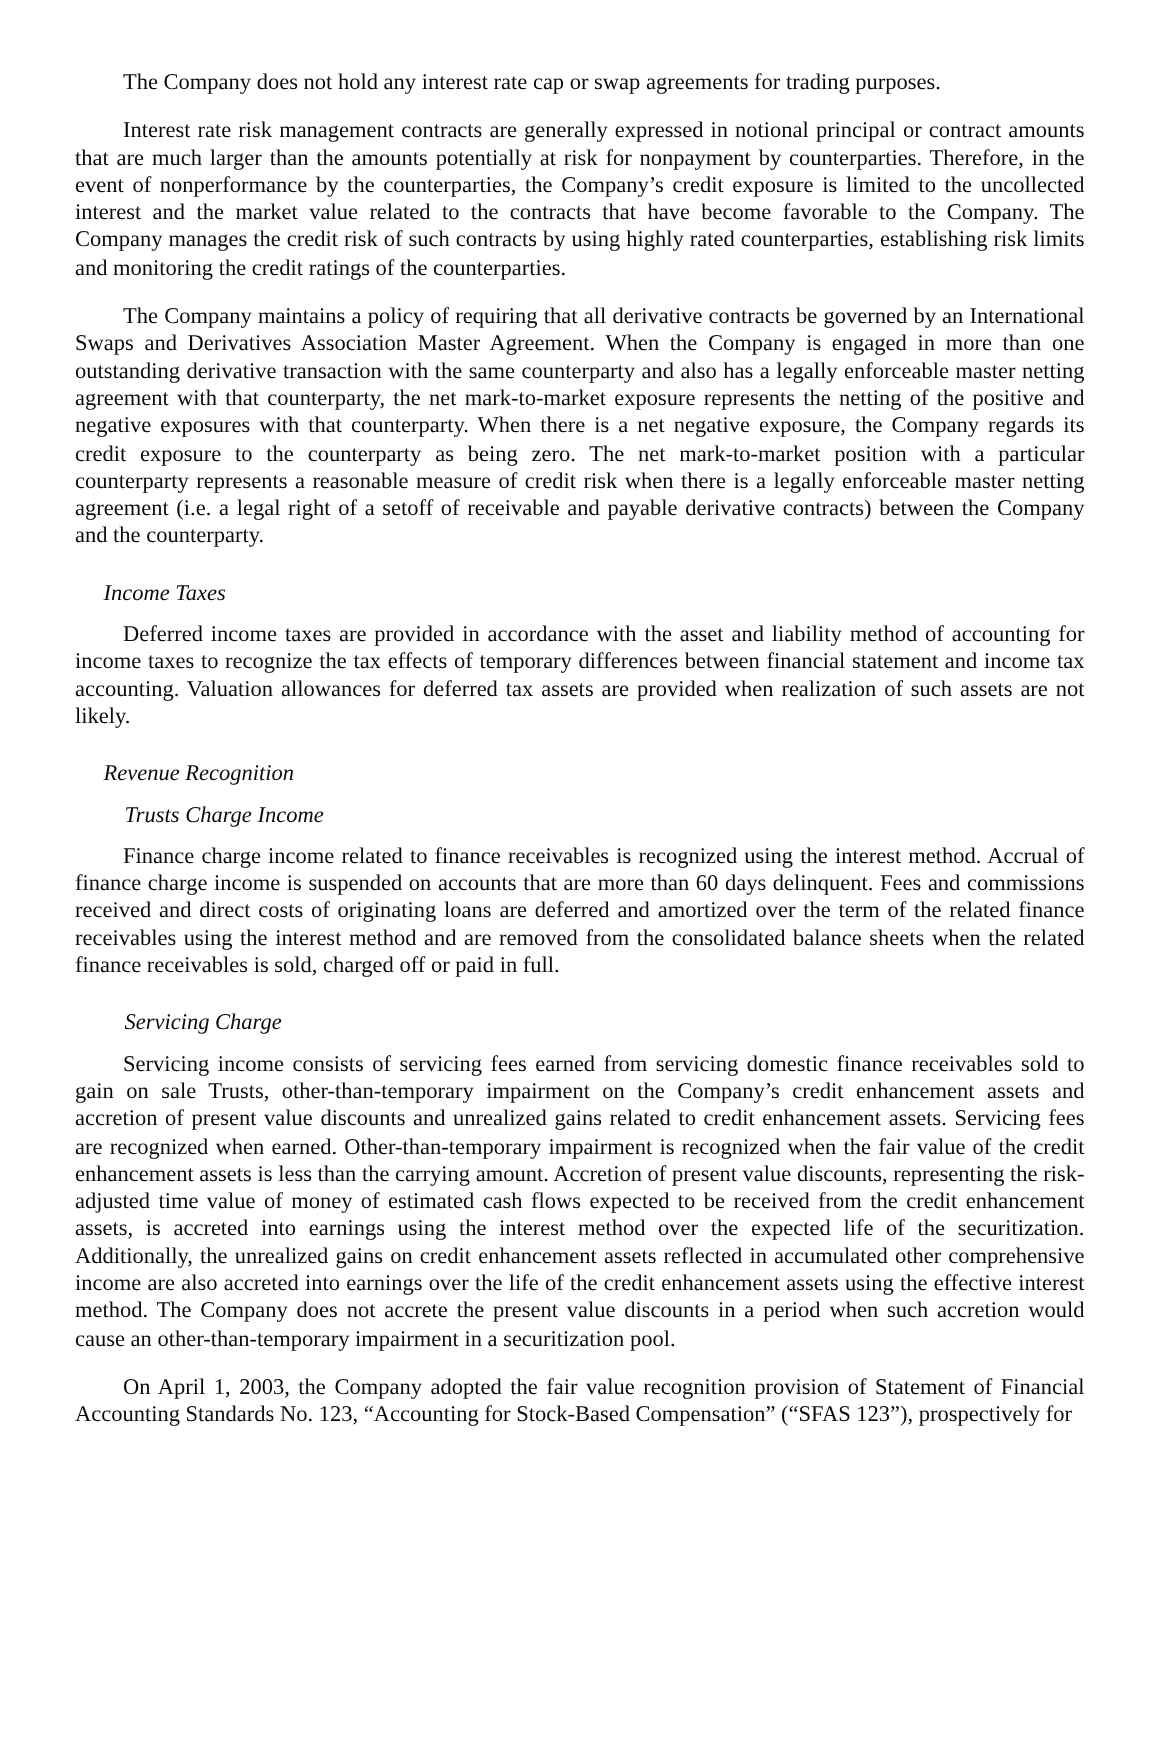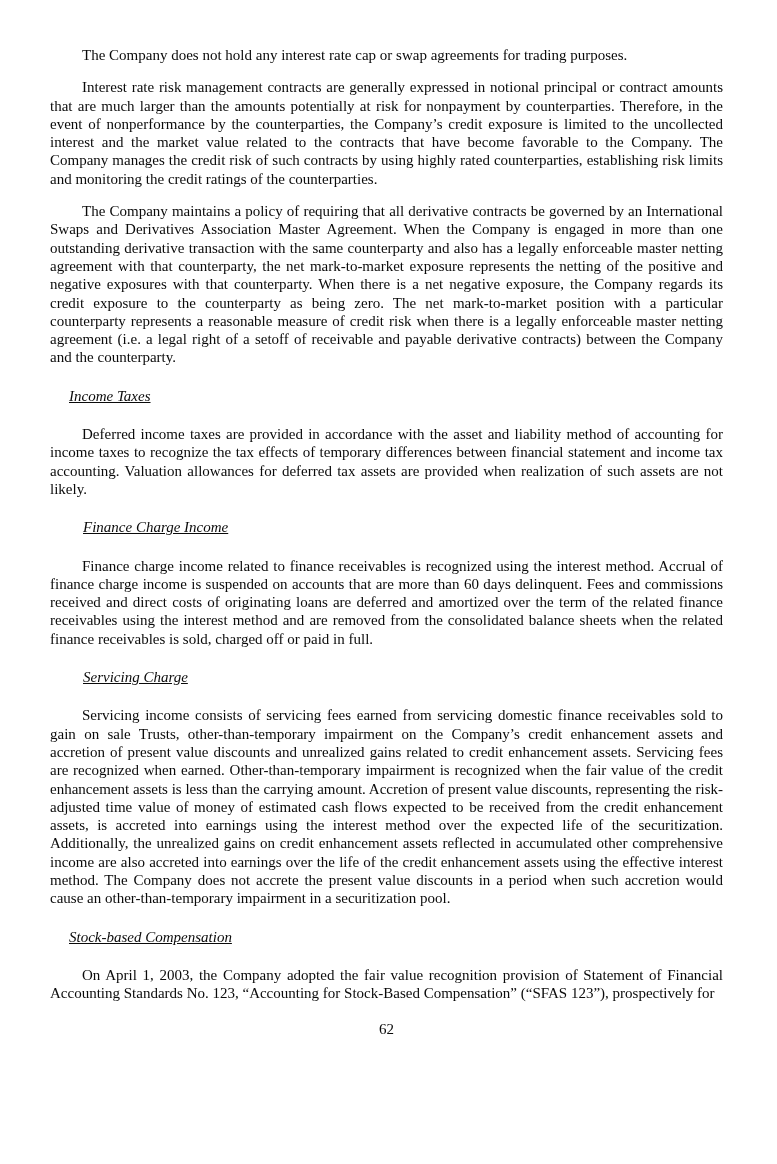"Income Taxes" .h-main, .h-sub { text-decoration: underline -> none }
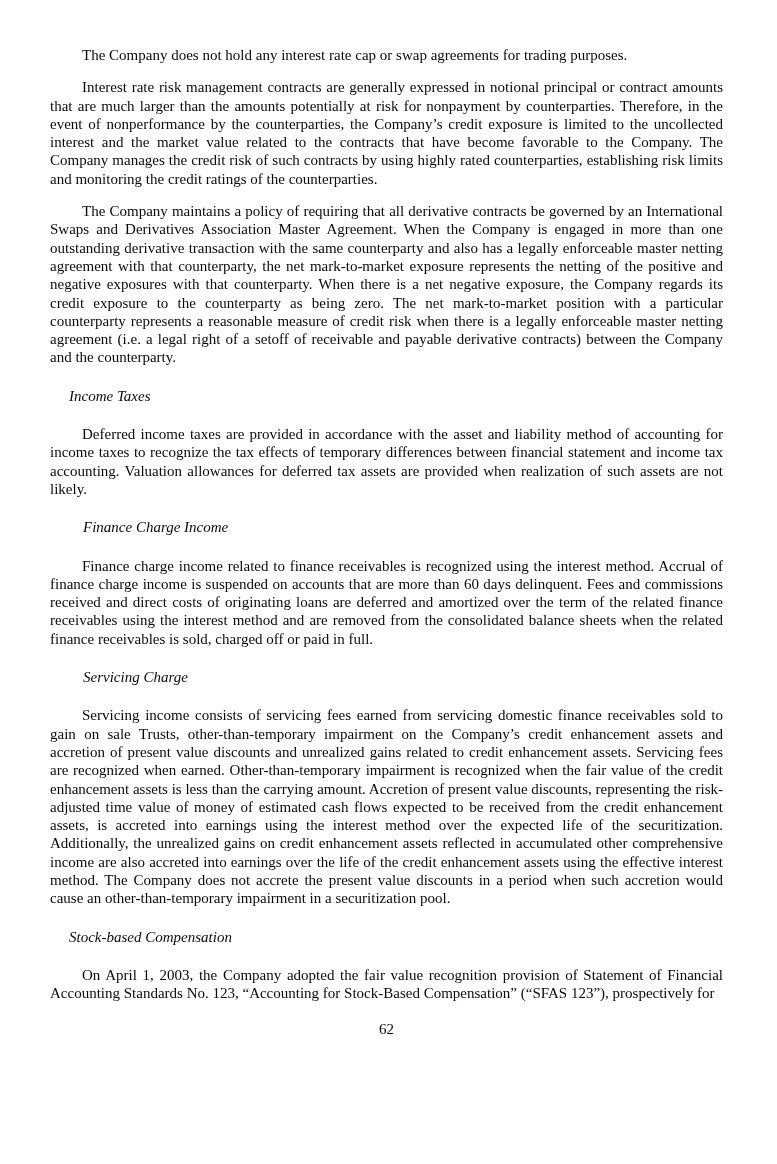"Deferred income taxes are provided" .h-main + .body-para, .h-sub + .body-para, .h-main + .h-sub { margin-top: 20px -> 9px }
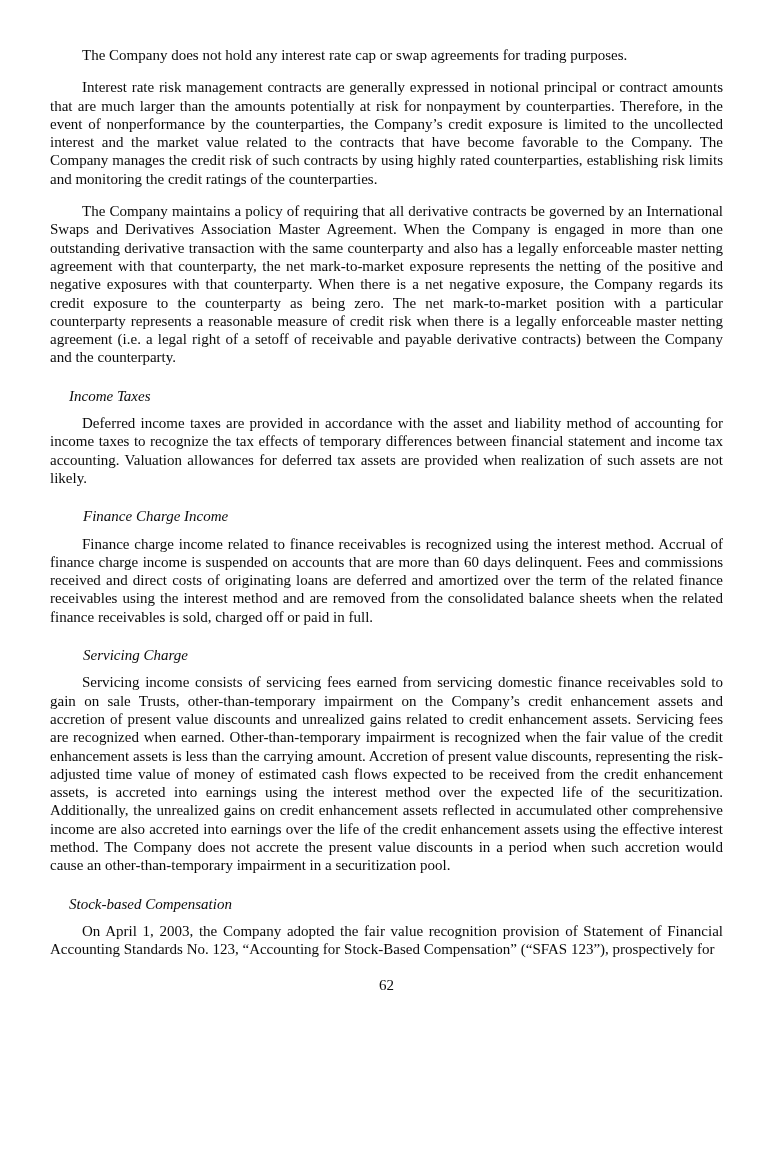"Revenue Recognition" h3.h-main { html: none -> <h3>Revenue Recognition</h3> }
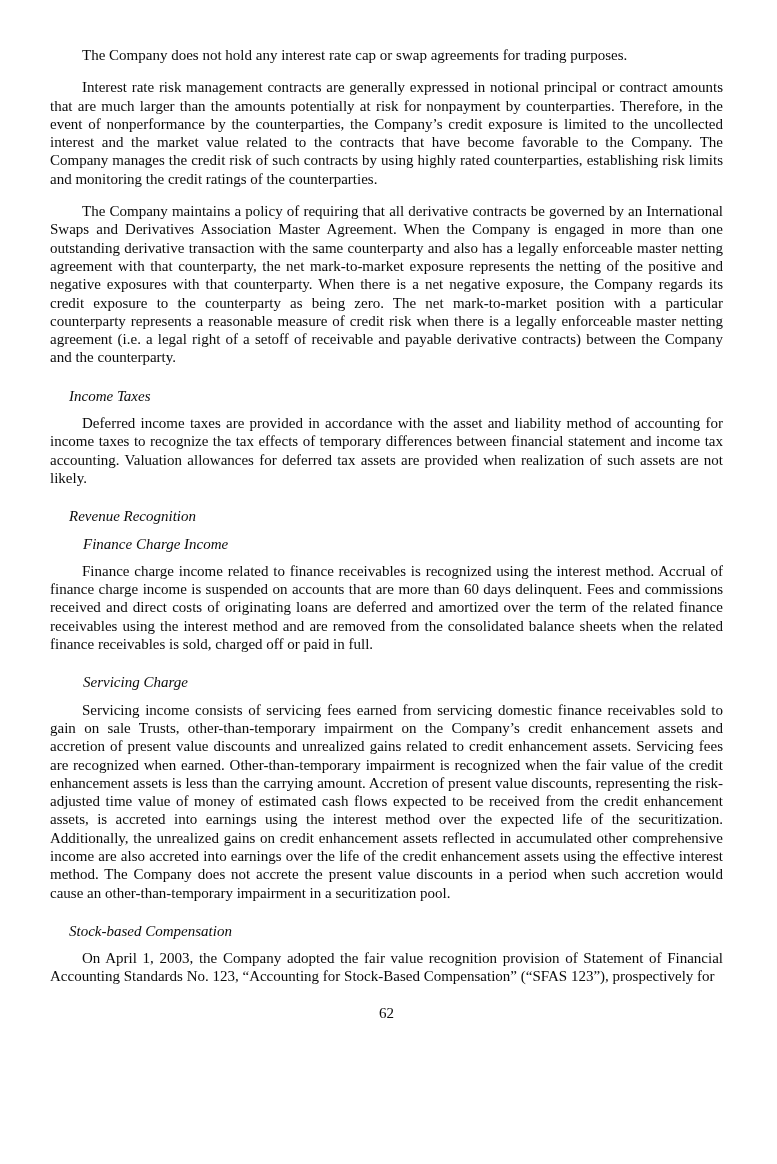"Finance Charge Income" h4.h-sub { text: Finance -> Trusts }
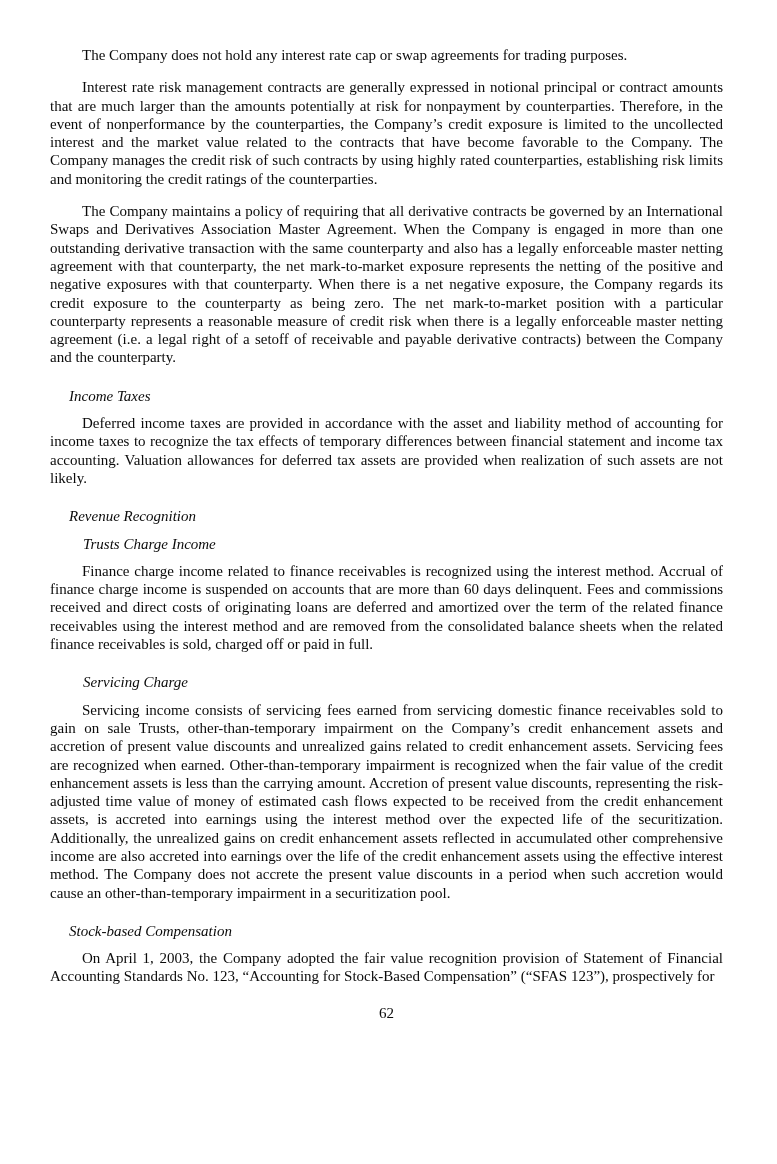"Stock-based Compensation" h3.h-main { html: <h3>Stock-based Compensation</h3> -> none }
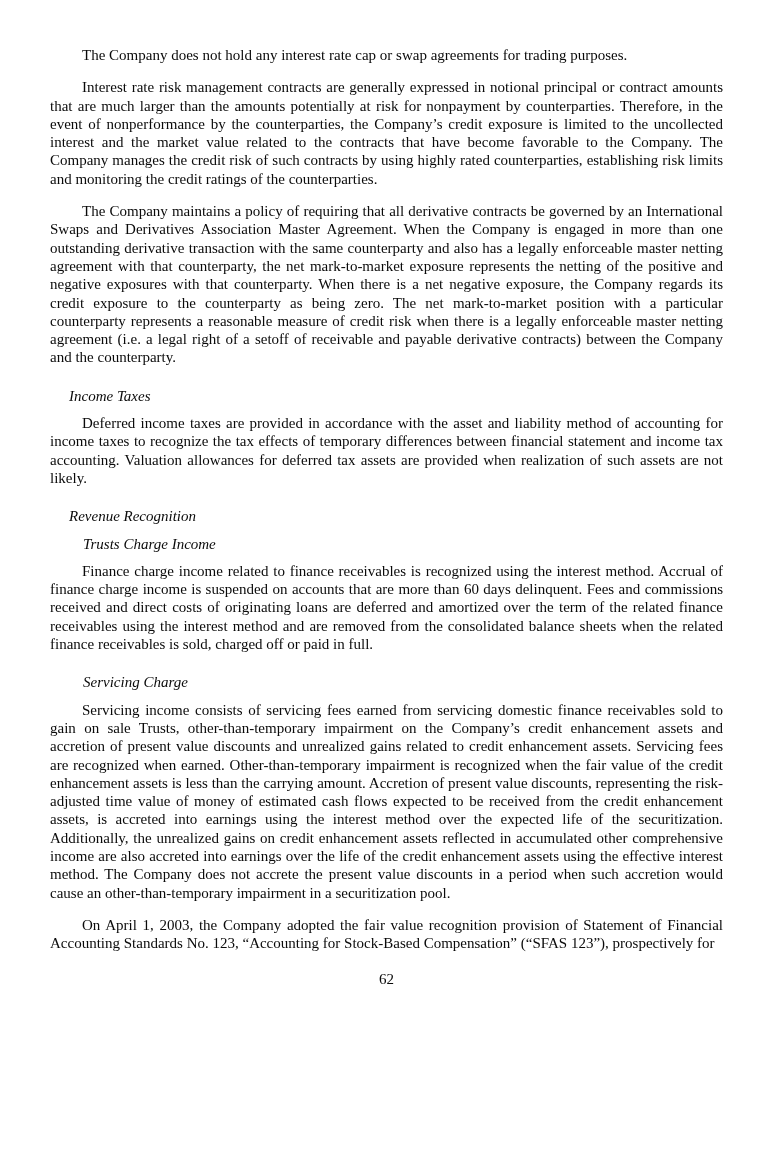"62" div.page-number { html: <div>62</div> -> none }
